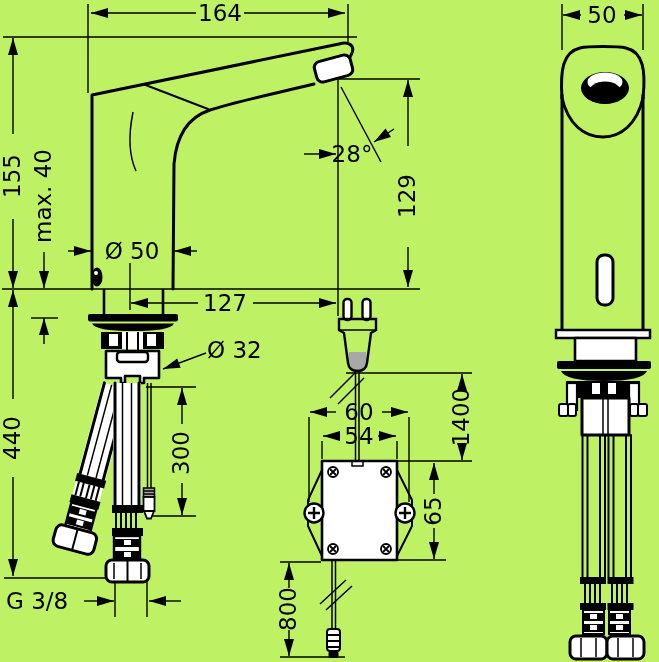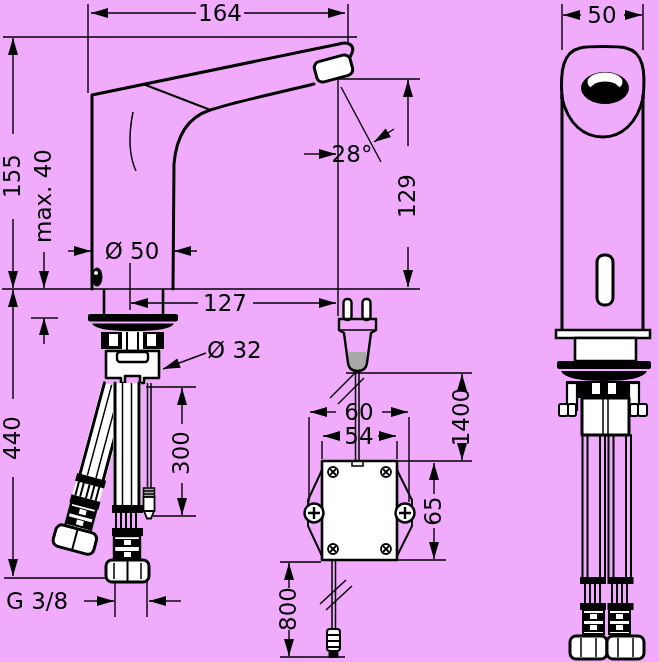"164" .stage { background: #f0abfc -> #bef264 }
